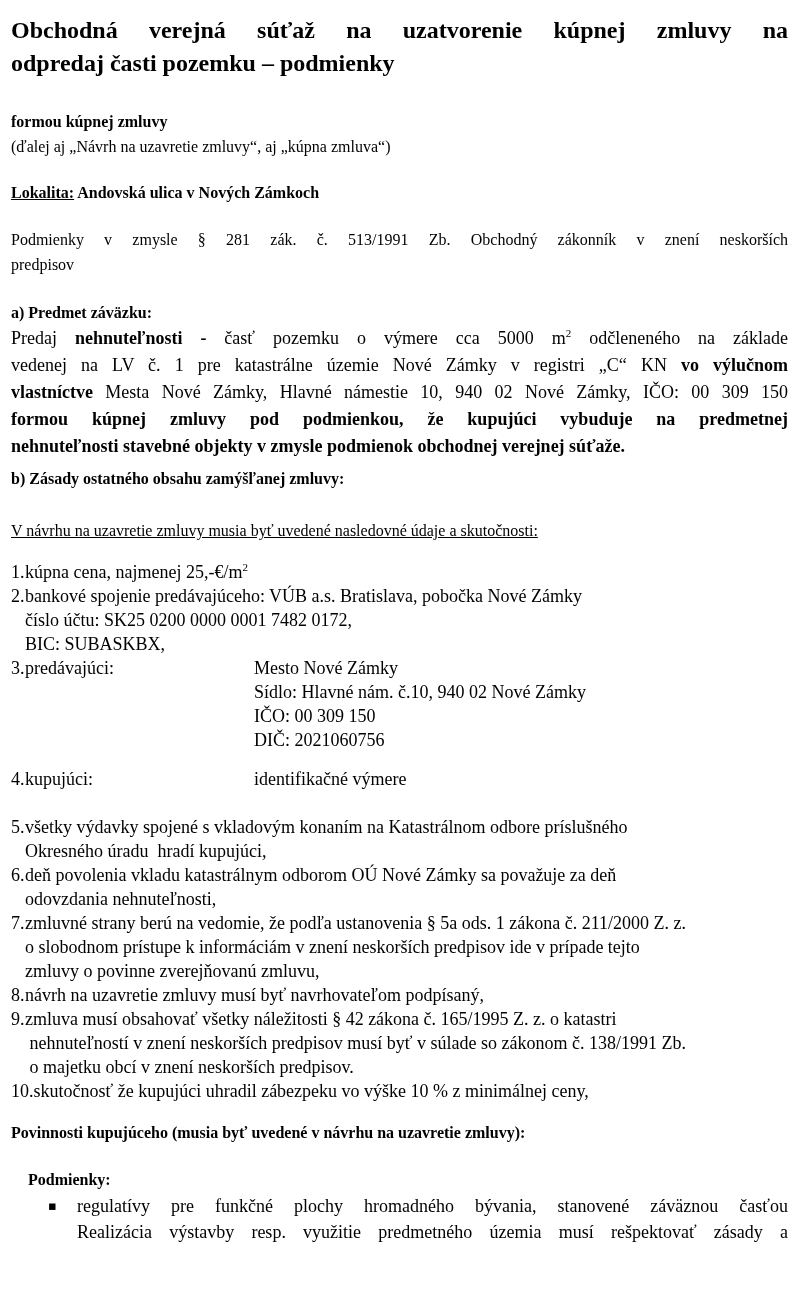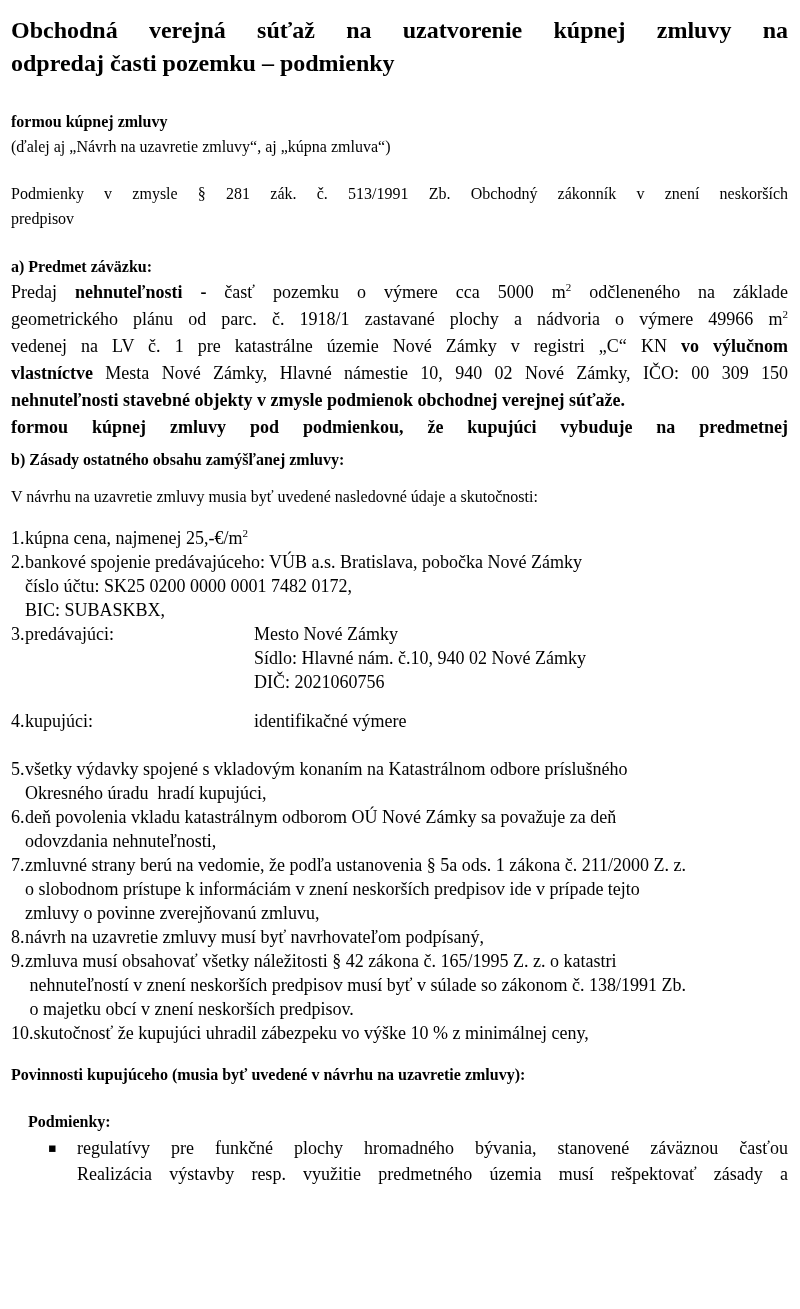"Lokalita: Andovská ulica v Nových" p.m-lok { html: none -> <p><span>Lokalita:</span><span> Andovská ulica v Nových Zámkoch</span></p> }
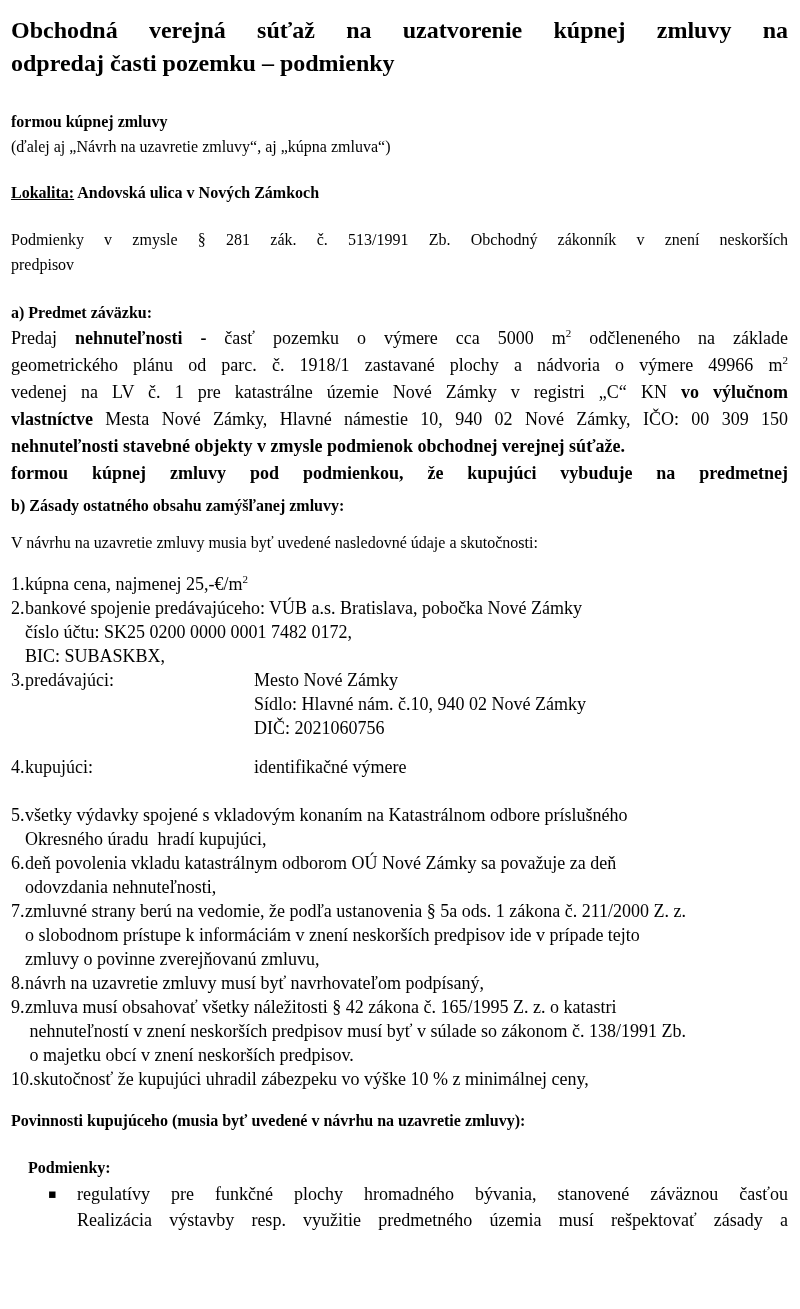"geometrického plánu od parc. č." div.ln { html: <div><span>geometrického plánu od parc. č. 1918/1 zastavané plochy a nádvoria o výmere 49966 m</span><span>2</span></div> -> none }
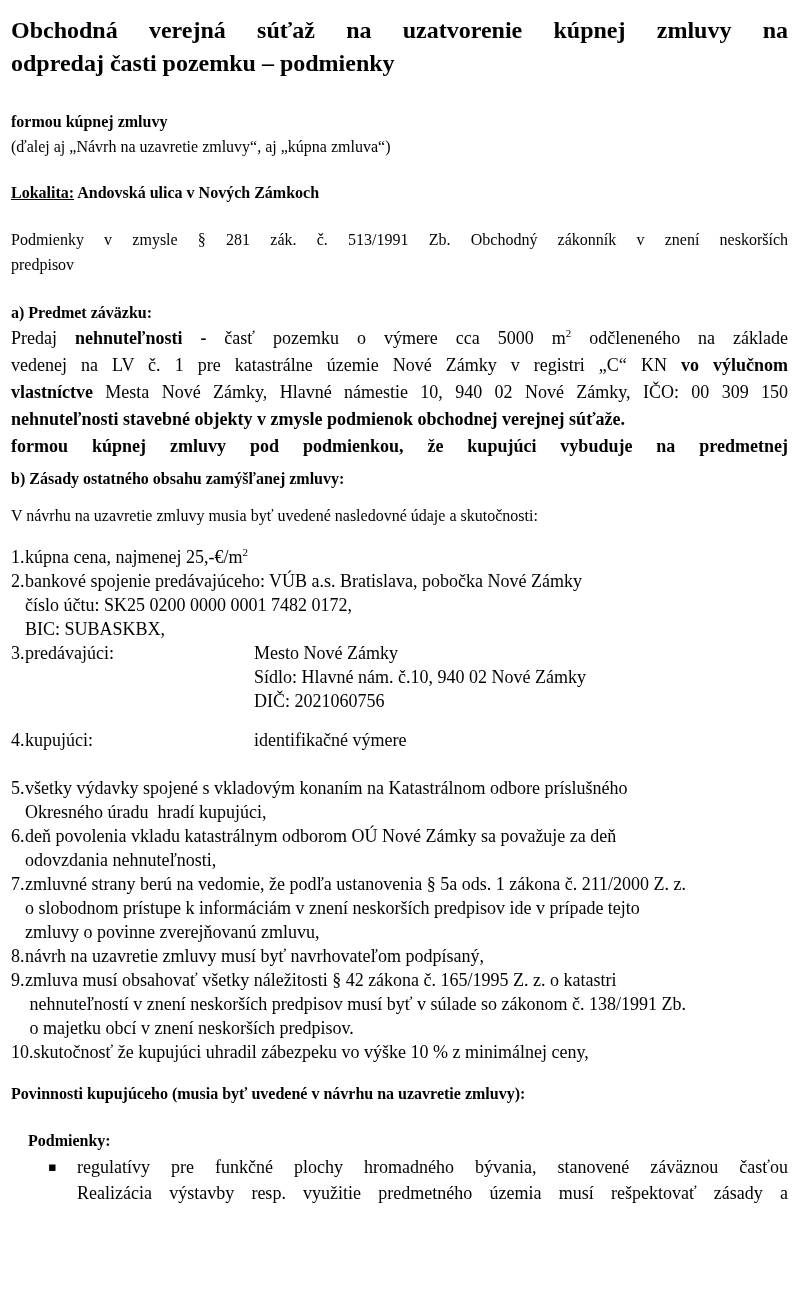"nehnuteľnosti stavebné objekty v zmysle" div.ln { order: before "formou kúpnej zmluvy pod podmienkou," -> after "formou kúpnej zmluvy pod podmienkou," }
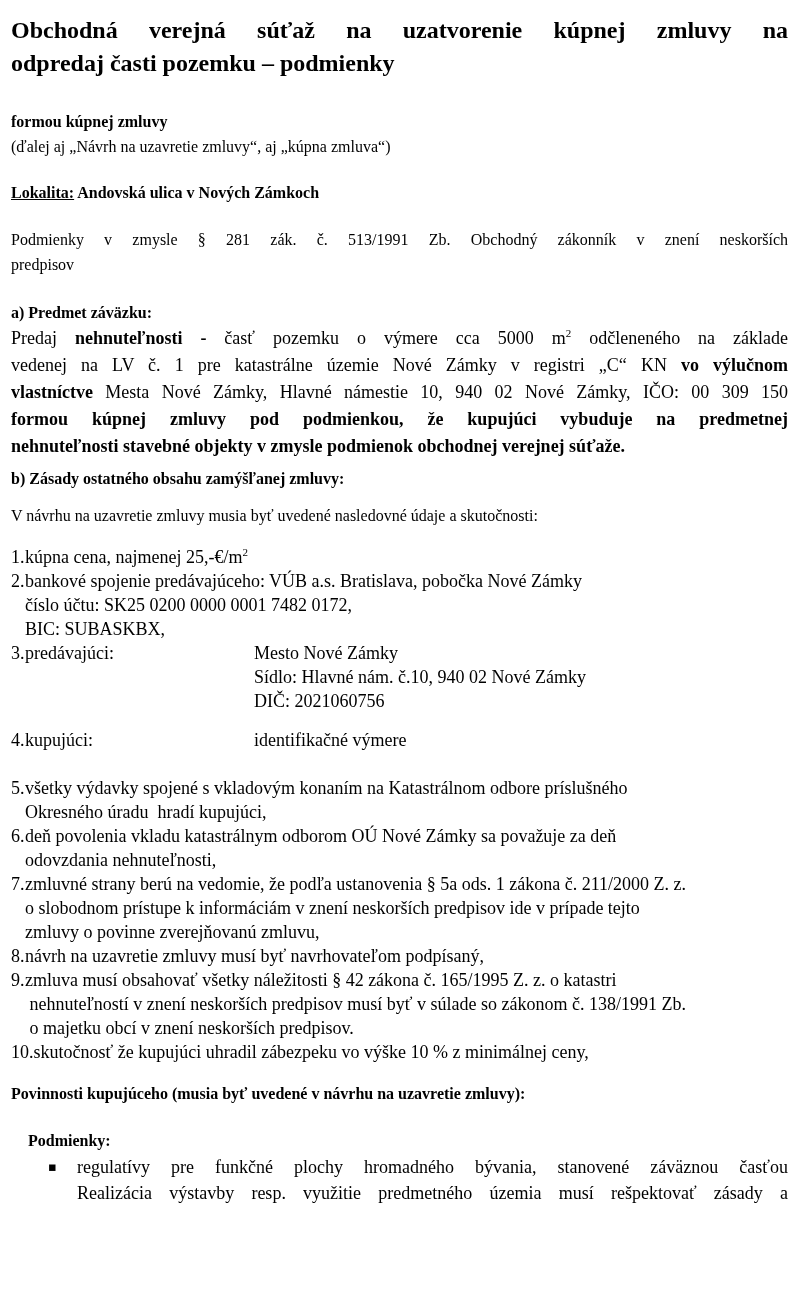"V návrhu na uzavretie zmluvy" .m-intro { margin-top: 12px -> 27px; text-decoration: none -> underline }
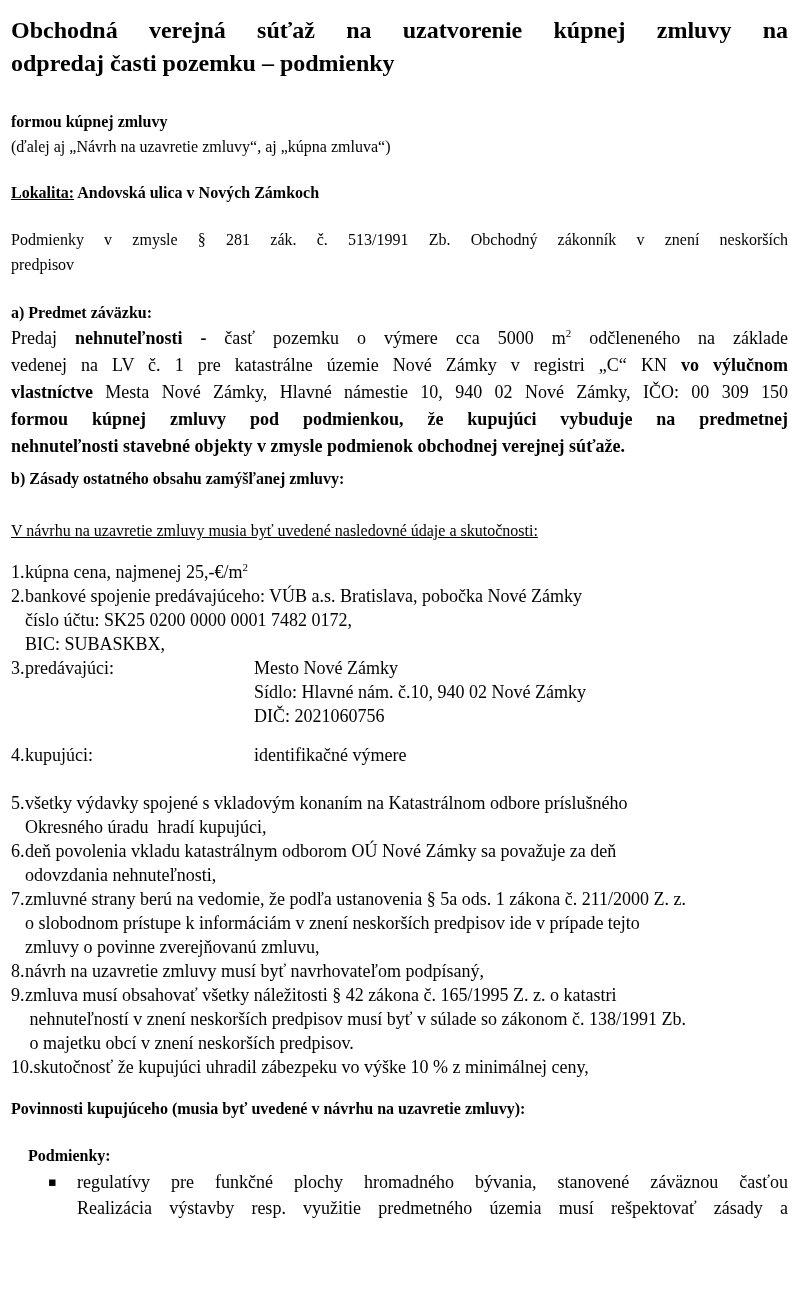"IČO: 00 309 150" span.block { html: none -> <span>IČO: 00 309 150</span> }
